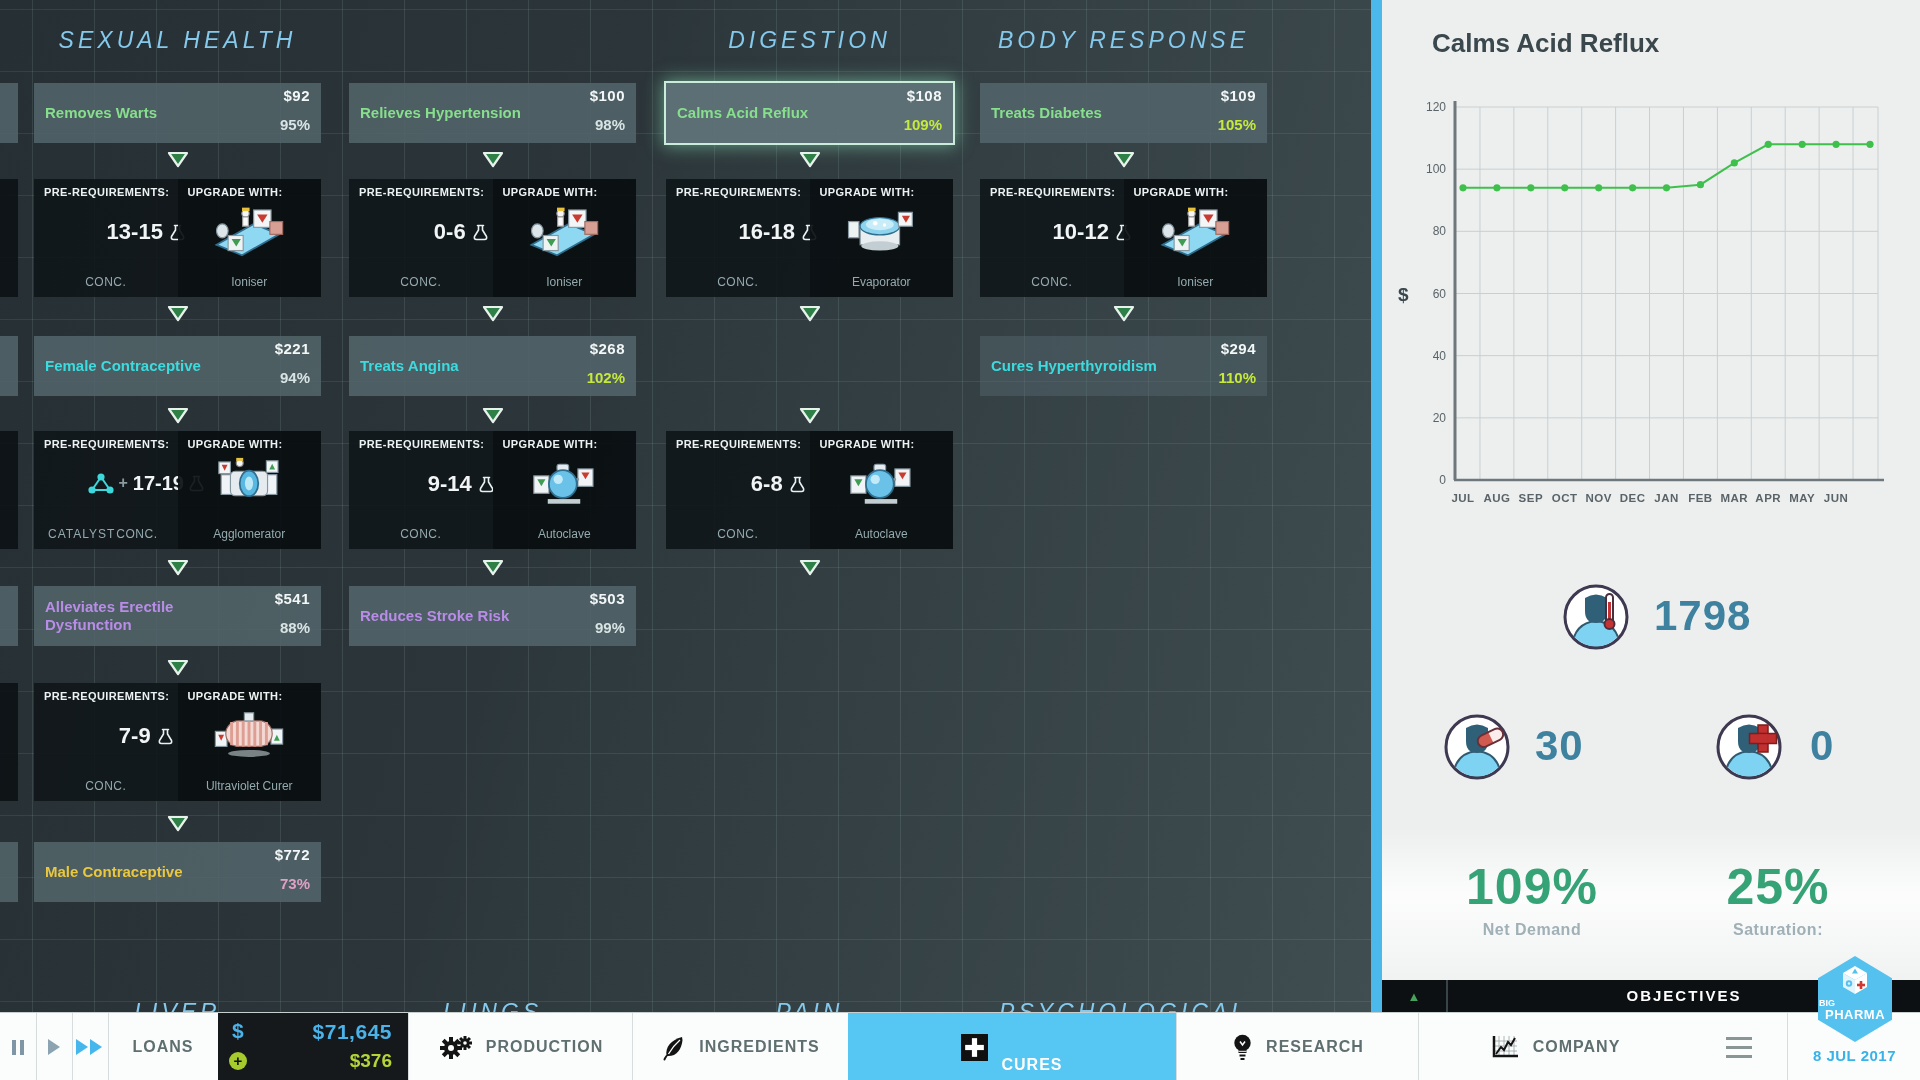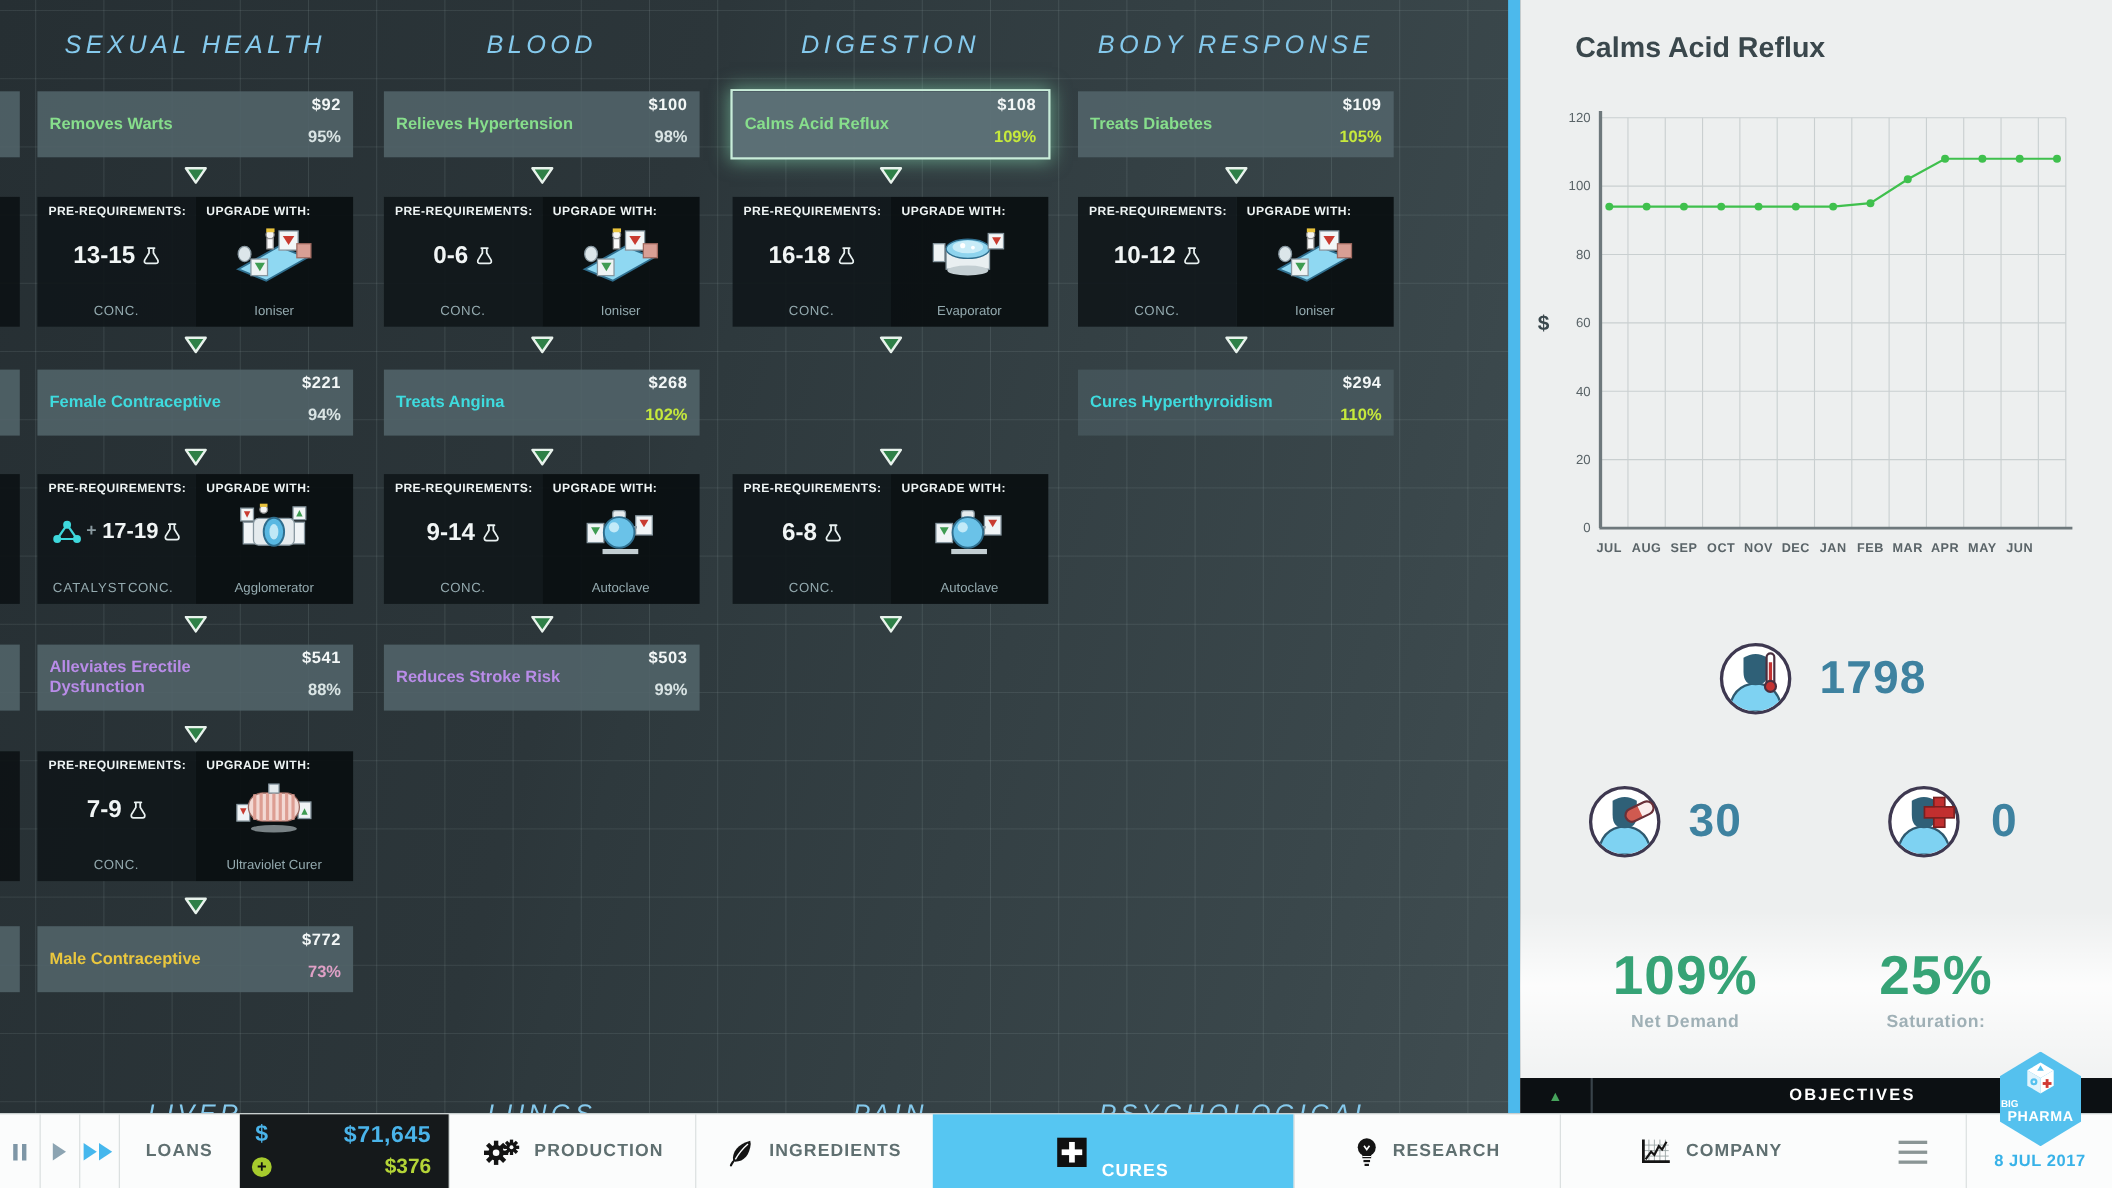"BLOOD" div.colhead { html: <div>BLOOD</div> -> none }
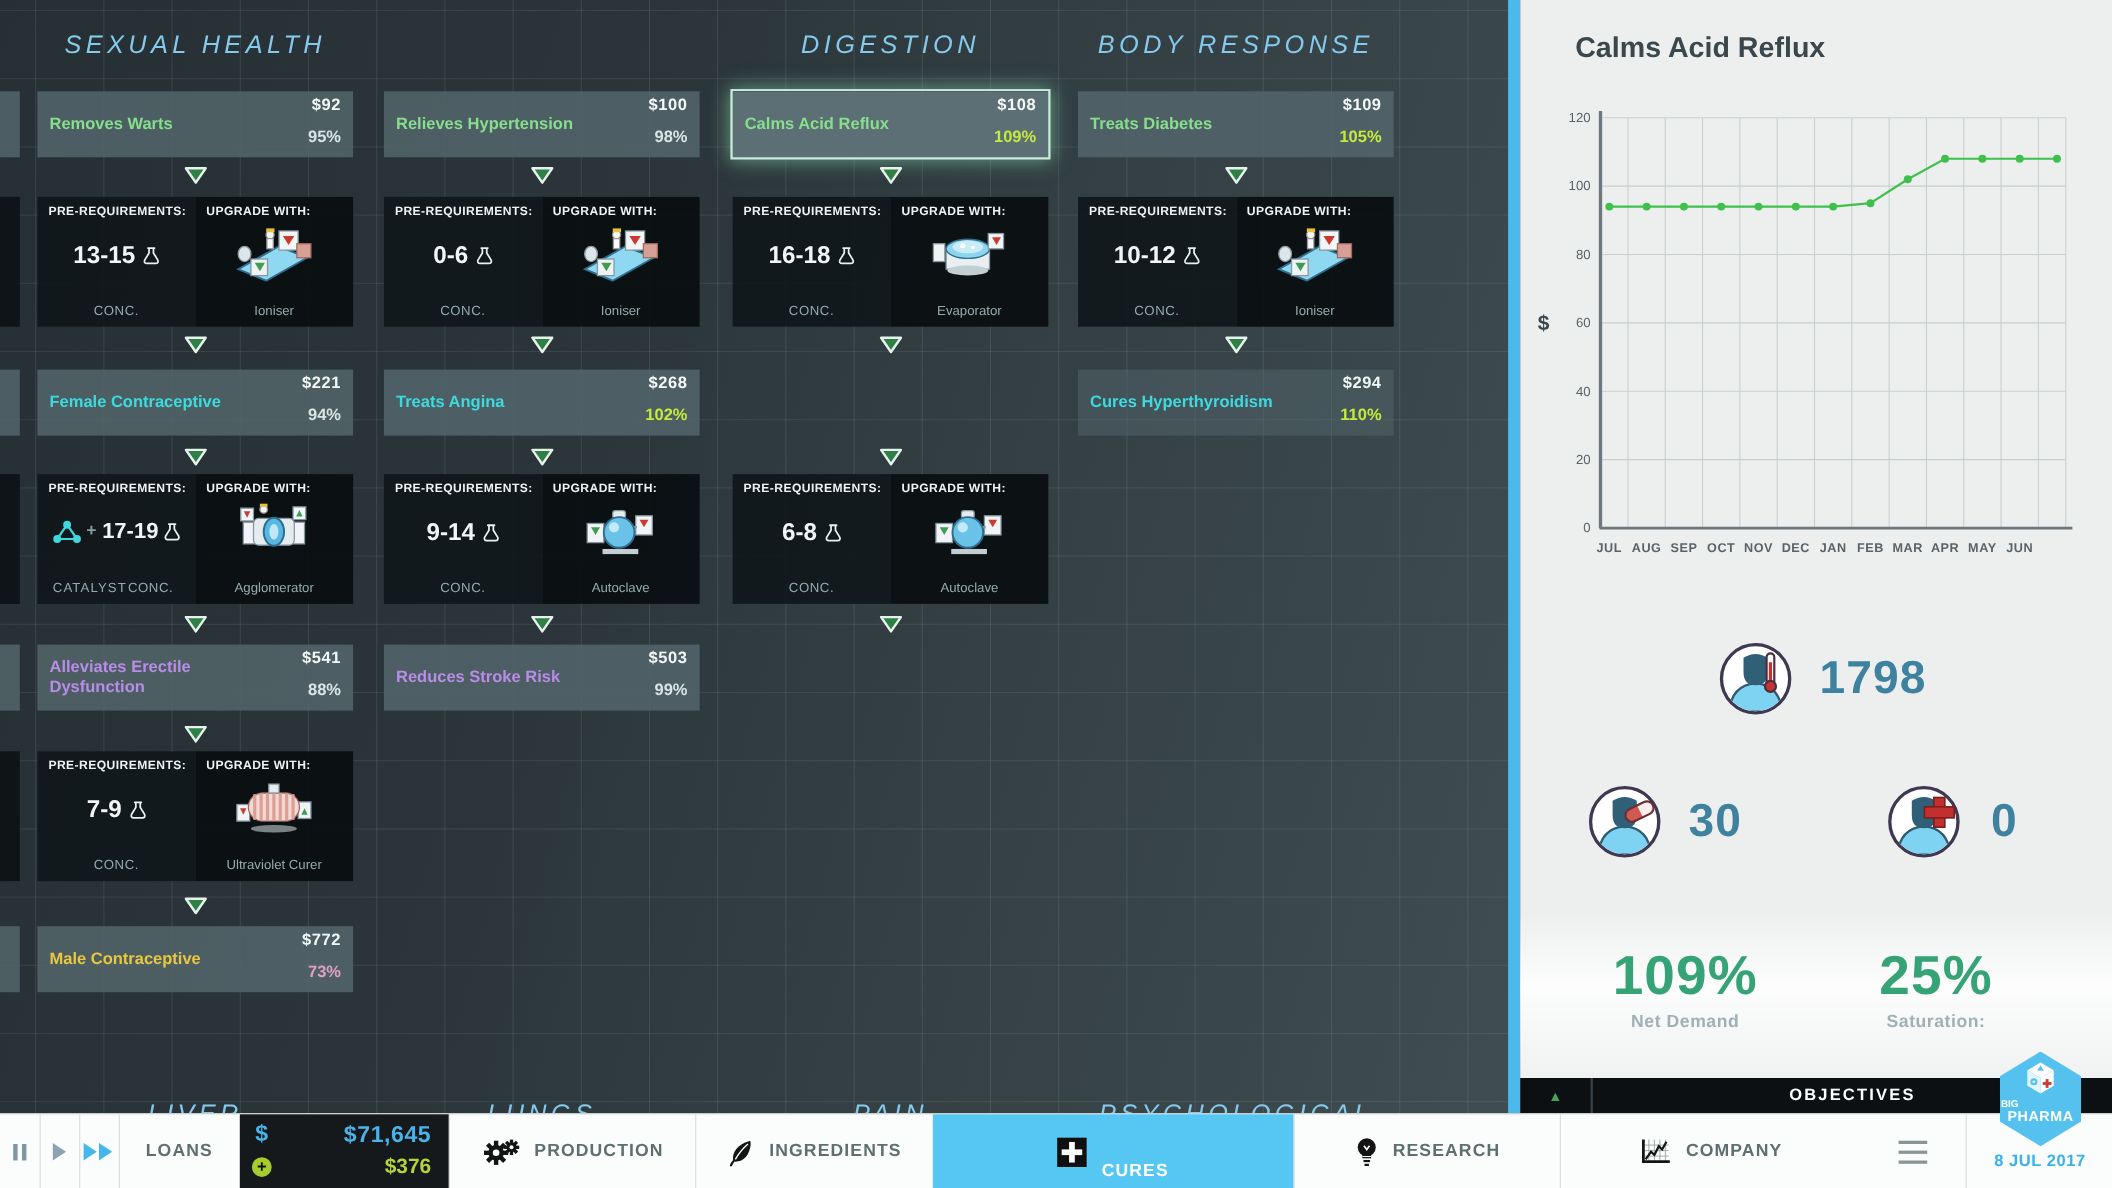"13-15" .rvalue { padding-left: none -> 40px }
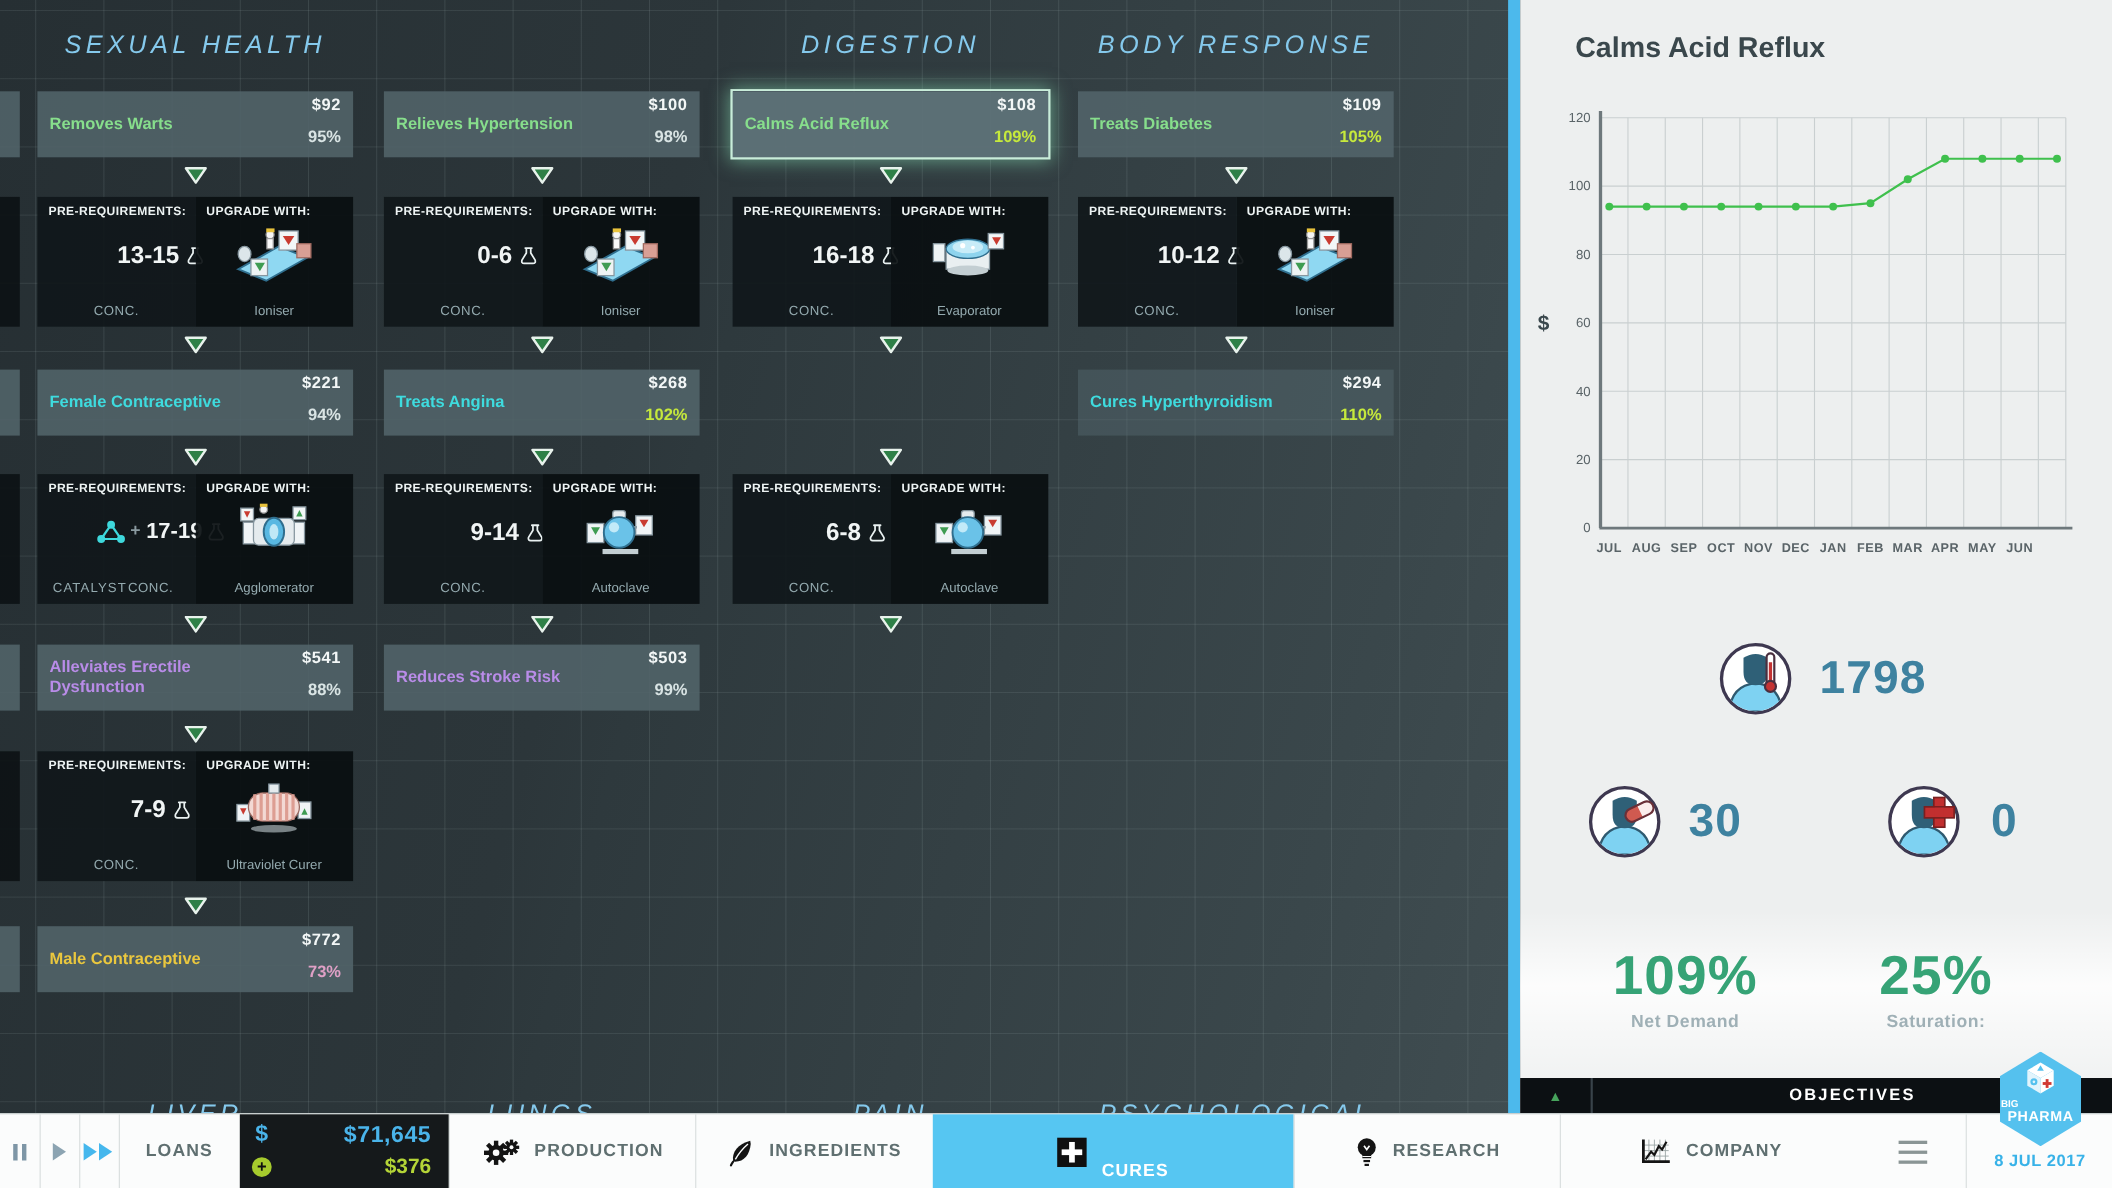"25%" div.bigpct { left: 268px -> 286px }
